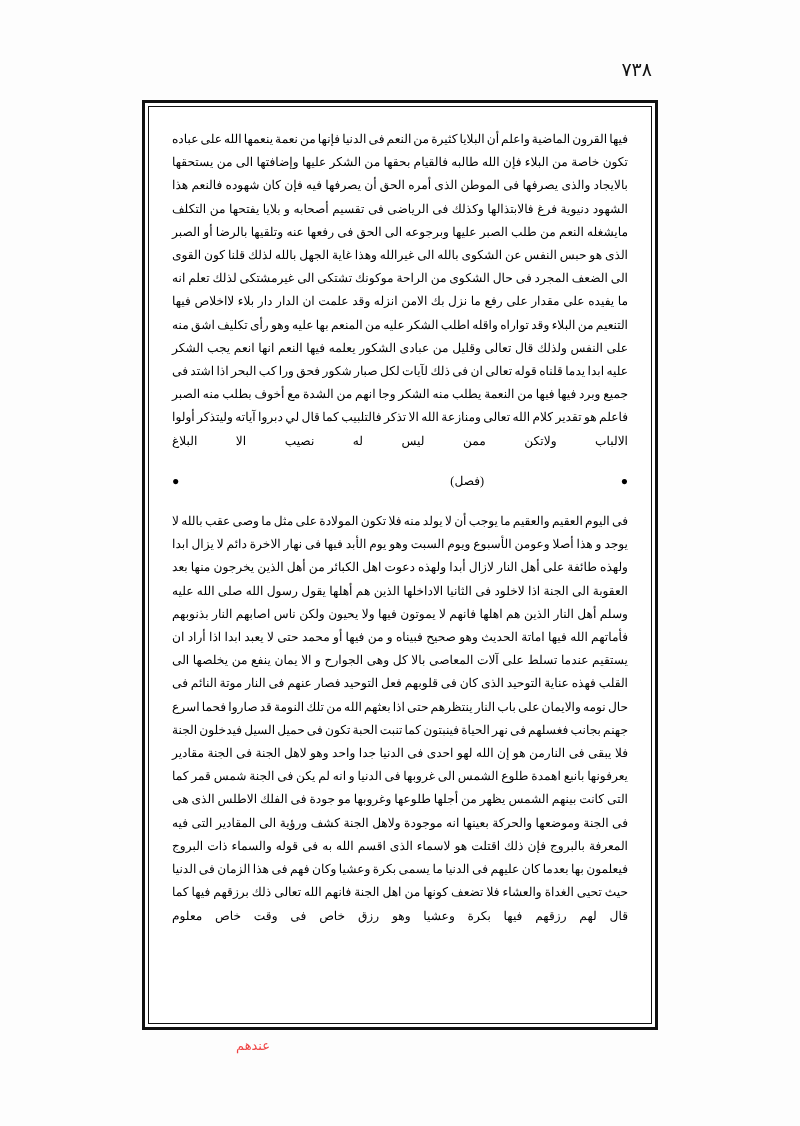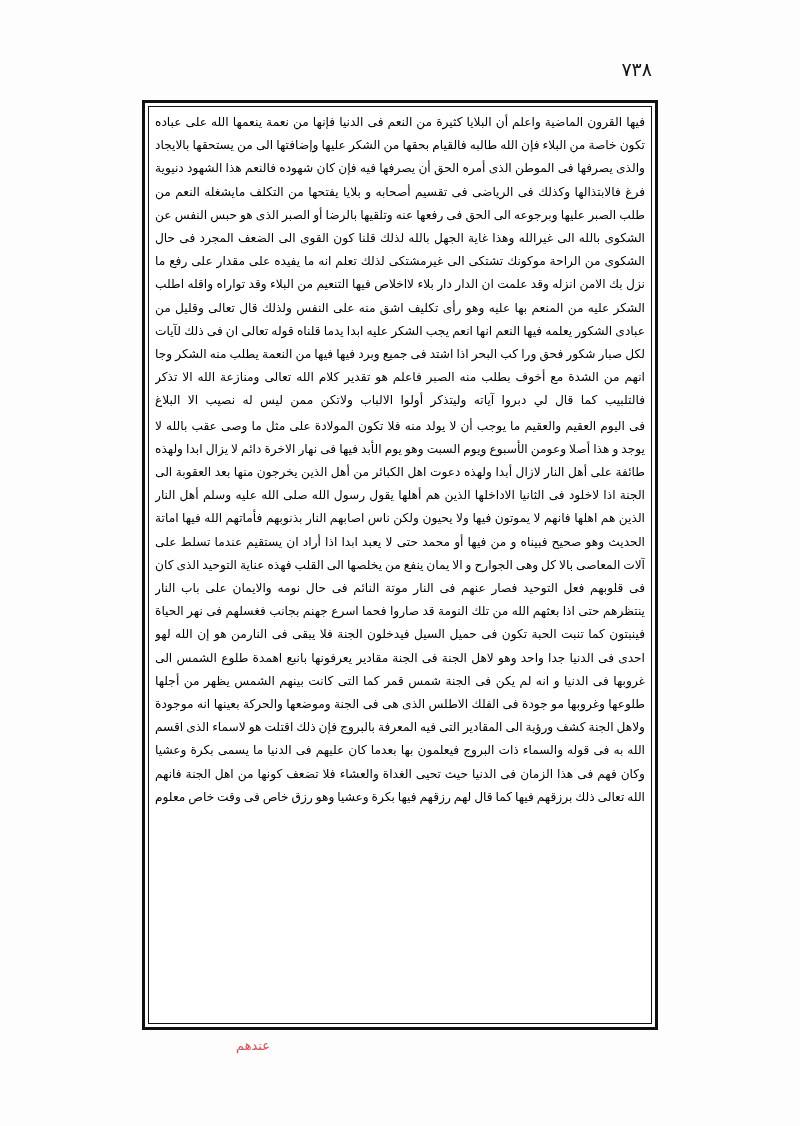"فيها القرون الماضية واعلم أن" .para { font-family: none -> Liberation Serif, serif; margin: 0 -> 17px }
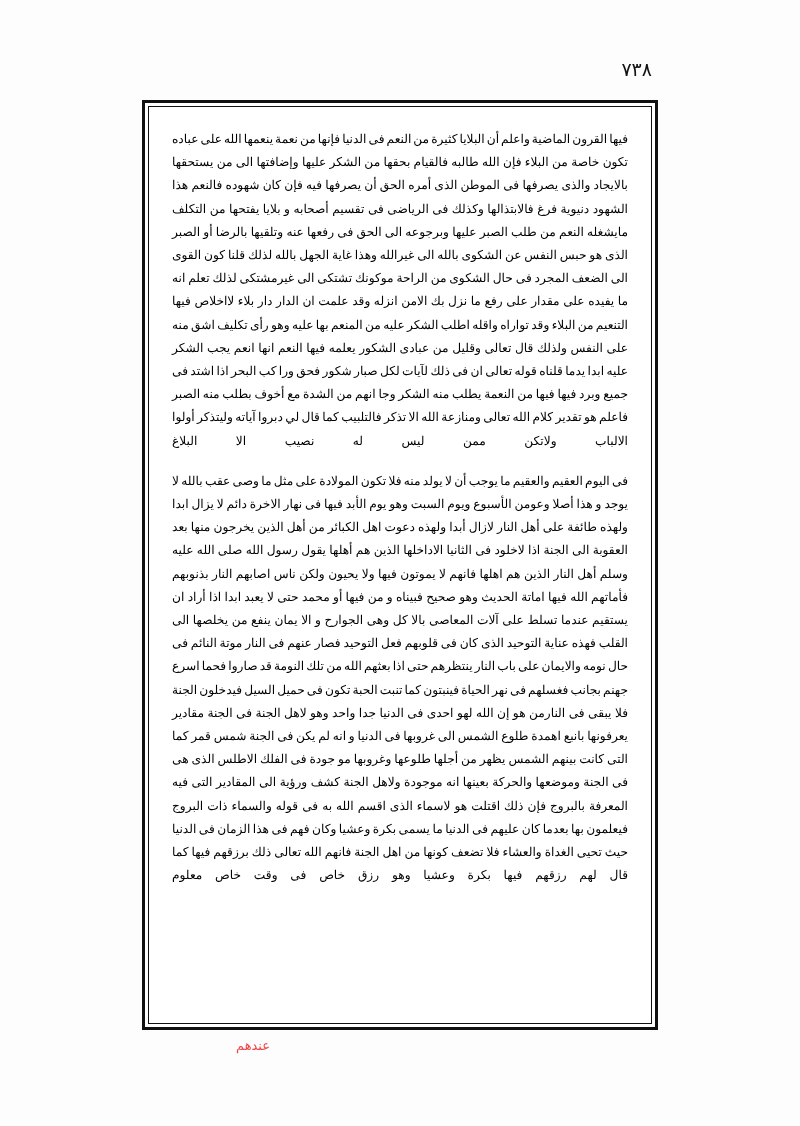"● (فصل) ●" p.para { html: none -> <p>● (فصل) ●</p> }
